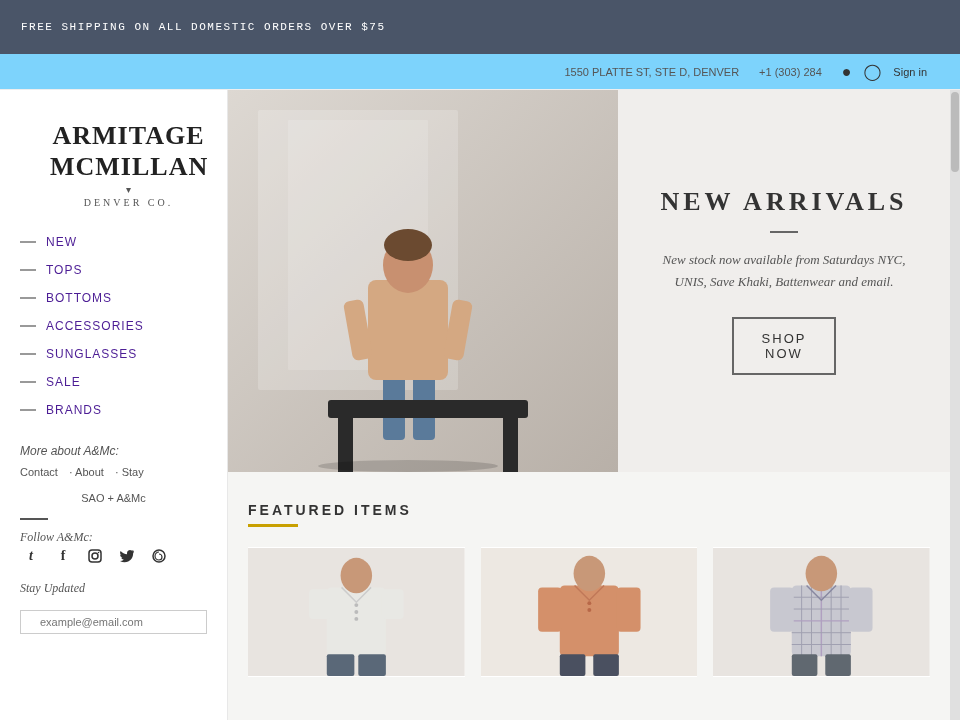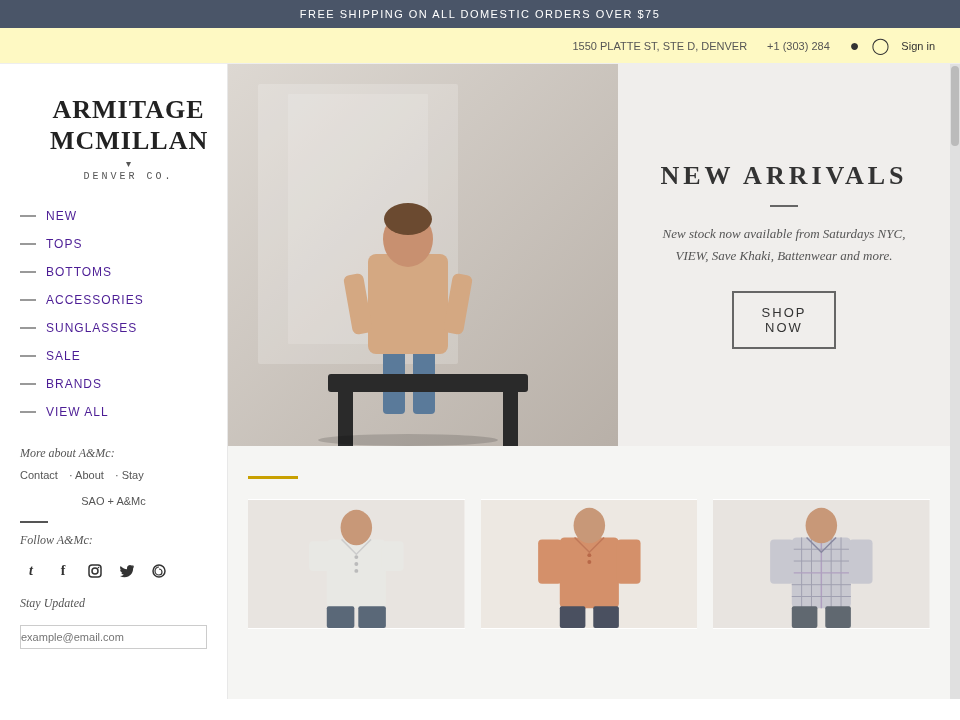"FREE SHIPPING ON ALL DOMESTIC" .top-banner { font-family: Liberation Sans, sans-serif -> Liberation Mono, monospace; padding: 8px -> 21px; text-align: center -> none }
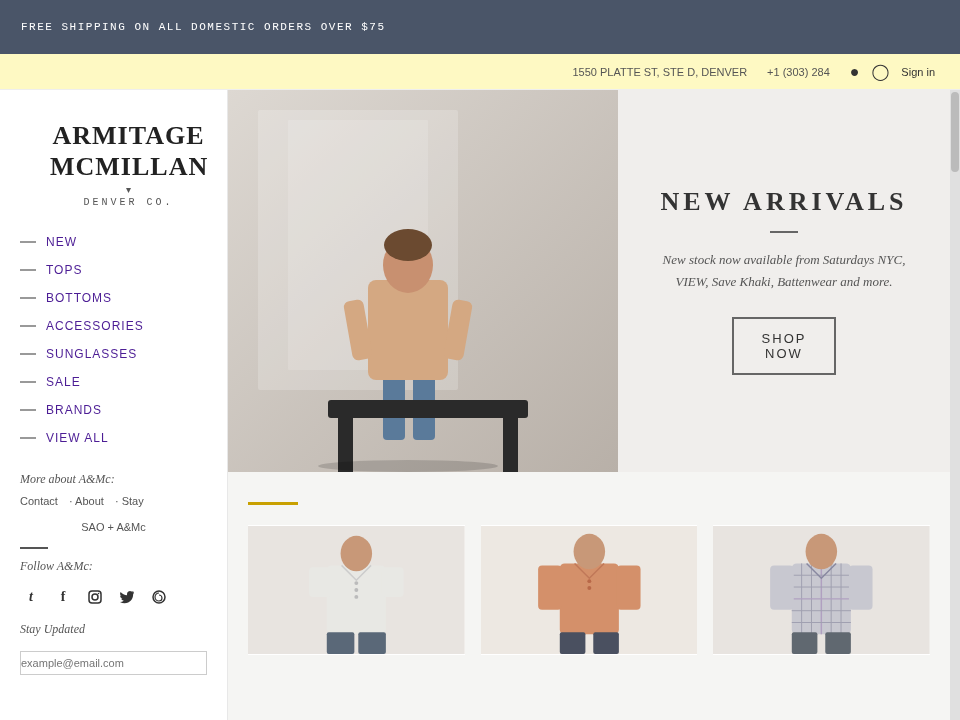"1550 PLATTE ST, STE D," .header { background: #fef9c3 -> #7dd3fc; padding: 8px 25px -> 8px 33px }
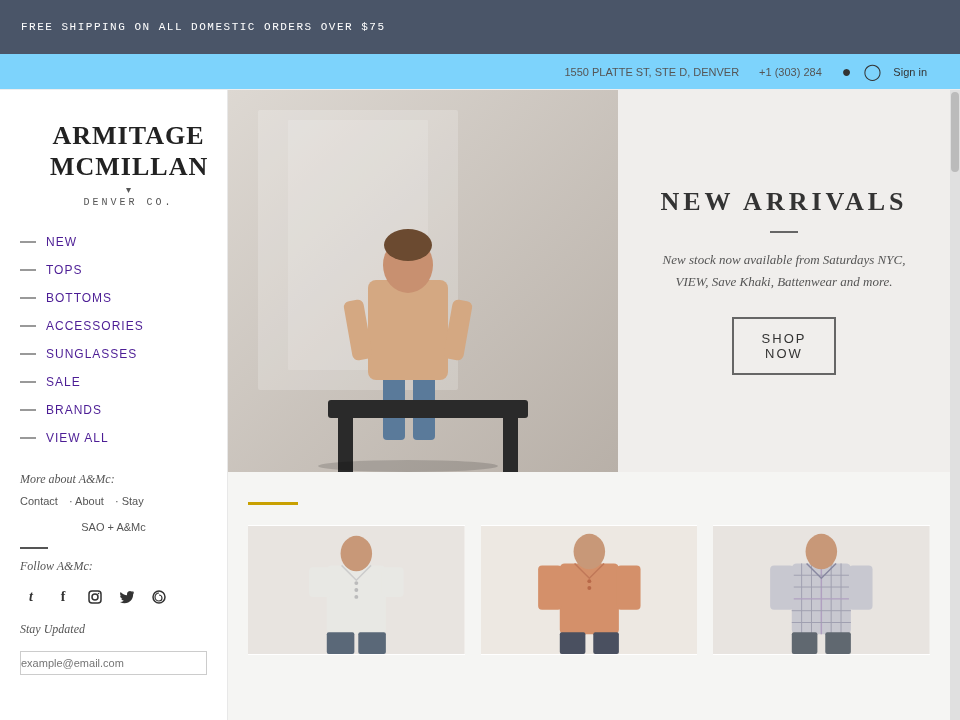"DENVER CO." .logo-sub { font-family: Liberation Mono, monospace -> Liberation Serif, serif }
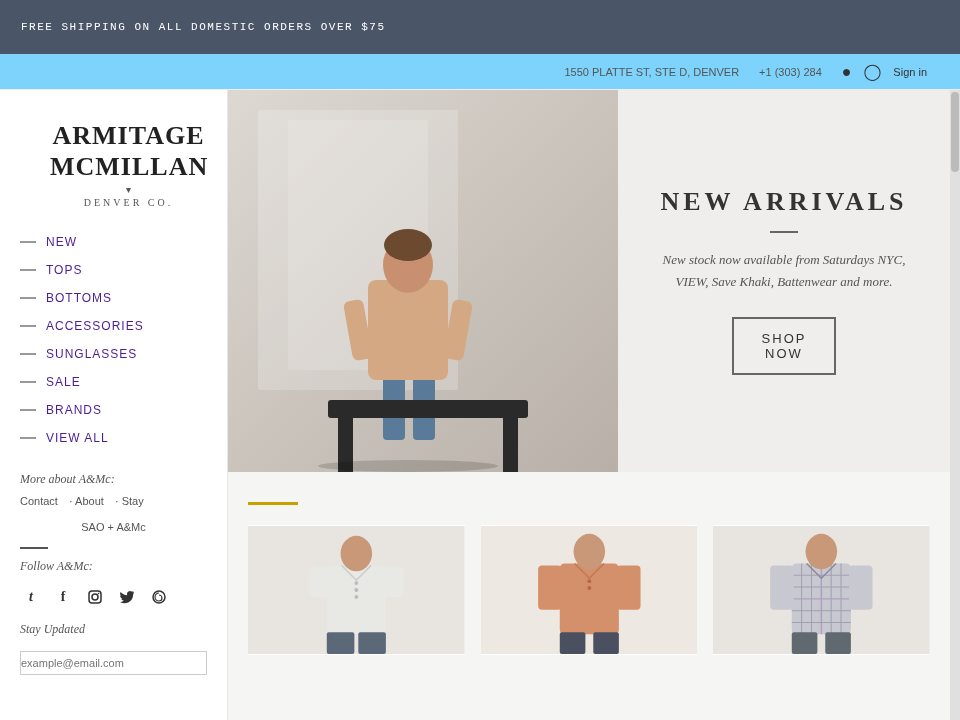"New stock now available from" p.hero-desc { text: VIEW, Save Khaki, Battenwear and more -> UNIS, Save Khaki, Battenwear and email }
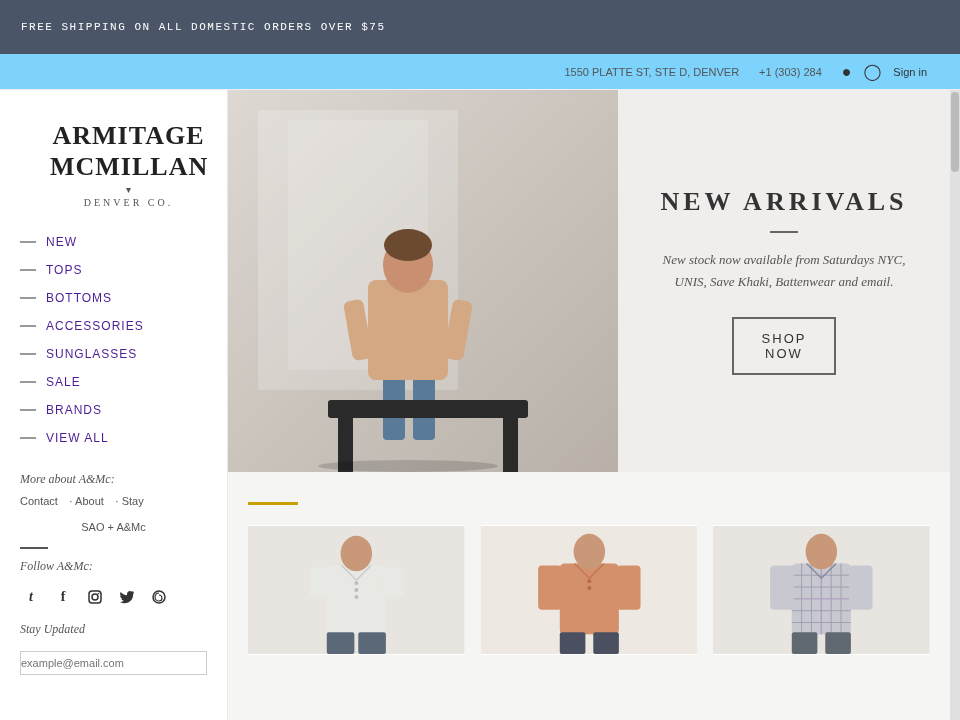"VIEW ALL" li.nav-item { html: <li> <span></span> <span>VIEW ALL</span> </li> -> none }
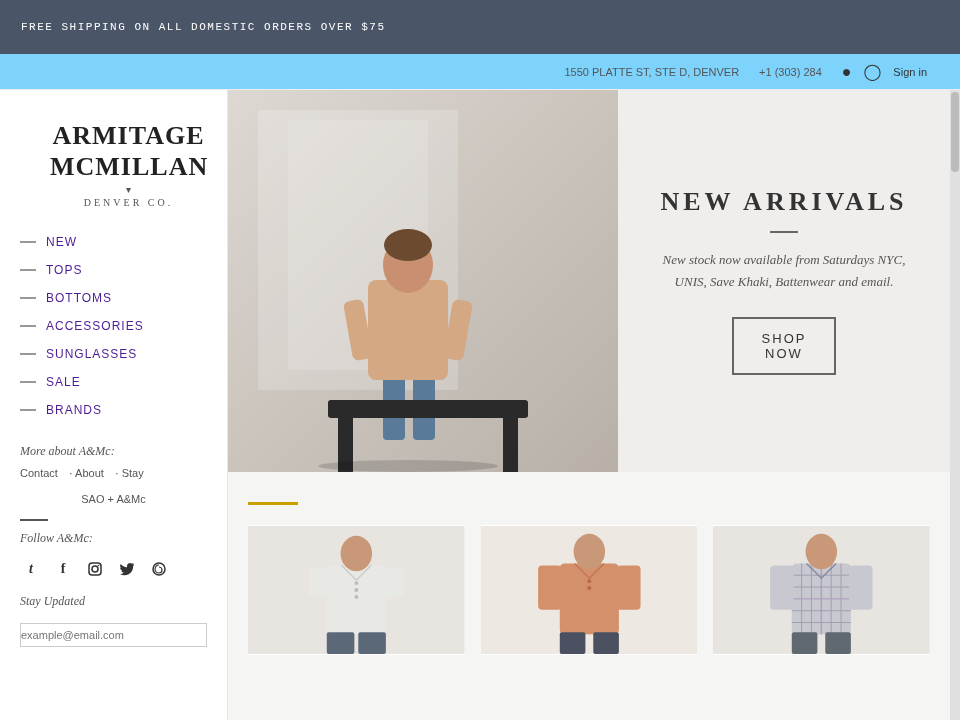"More about A&Mc:" .sidebar-about-label { font-family: Liberation Serif, serif -> Liberation Sans, sans-serif }
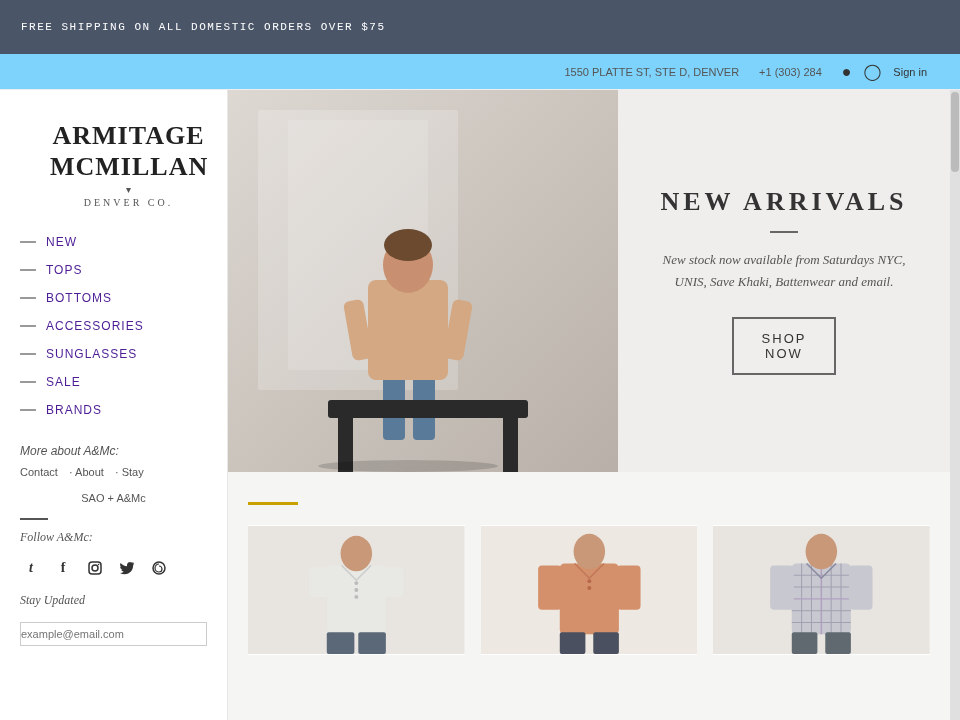"FEATURED ITEMS" h2.featured-title { html: none -> <h2>FEATURED ITEMS</h2> }
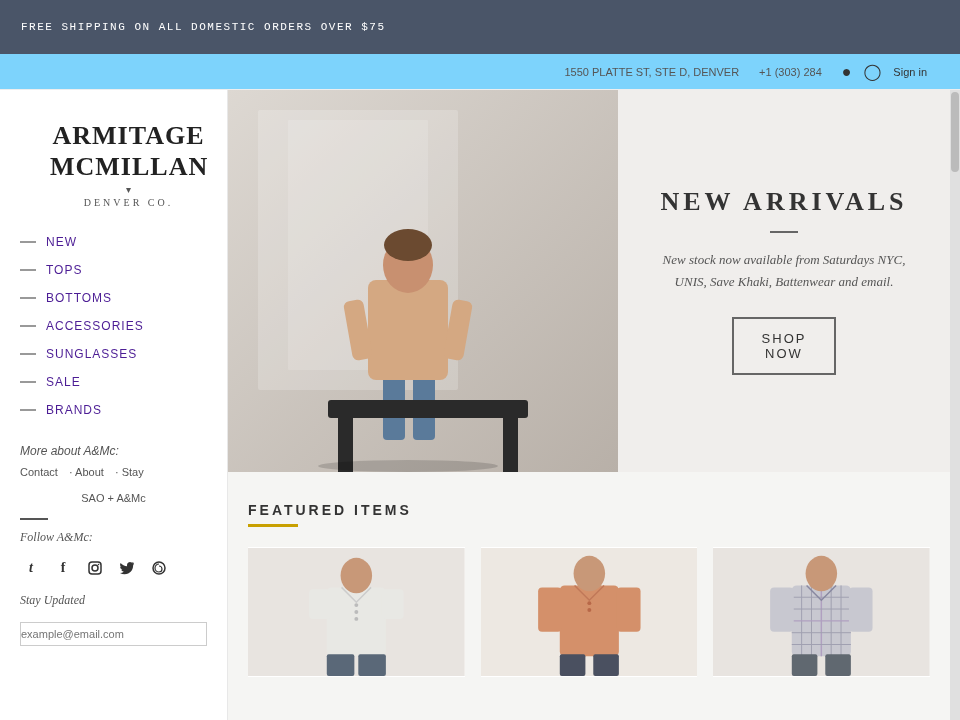"Follow A&Mc:" .sidebar-follow-label { margin-bottom: 12px -> 0 }
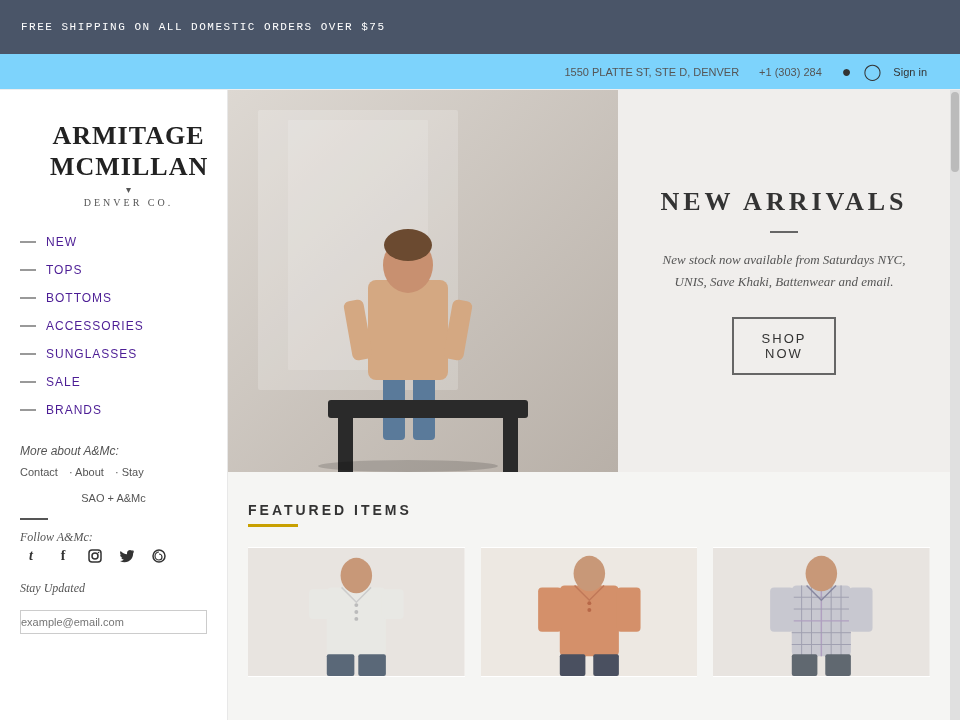"example@email.com" .email-input { padding: 5px 0 -> 5px 19px }
